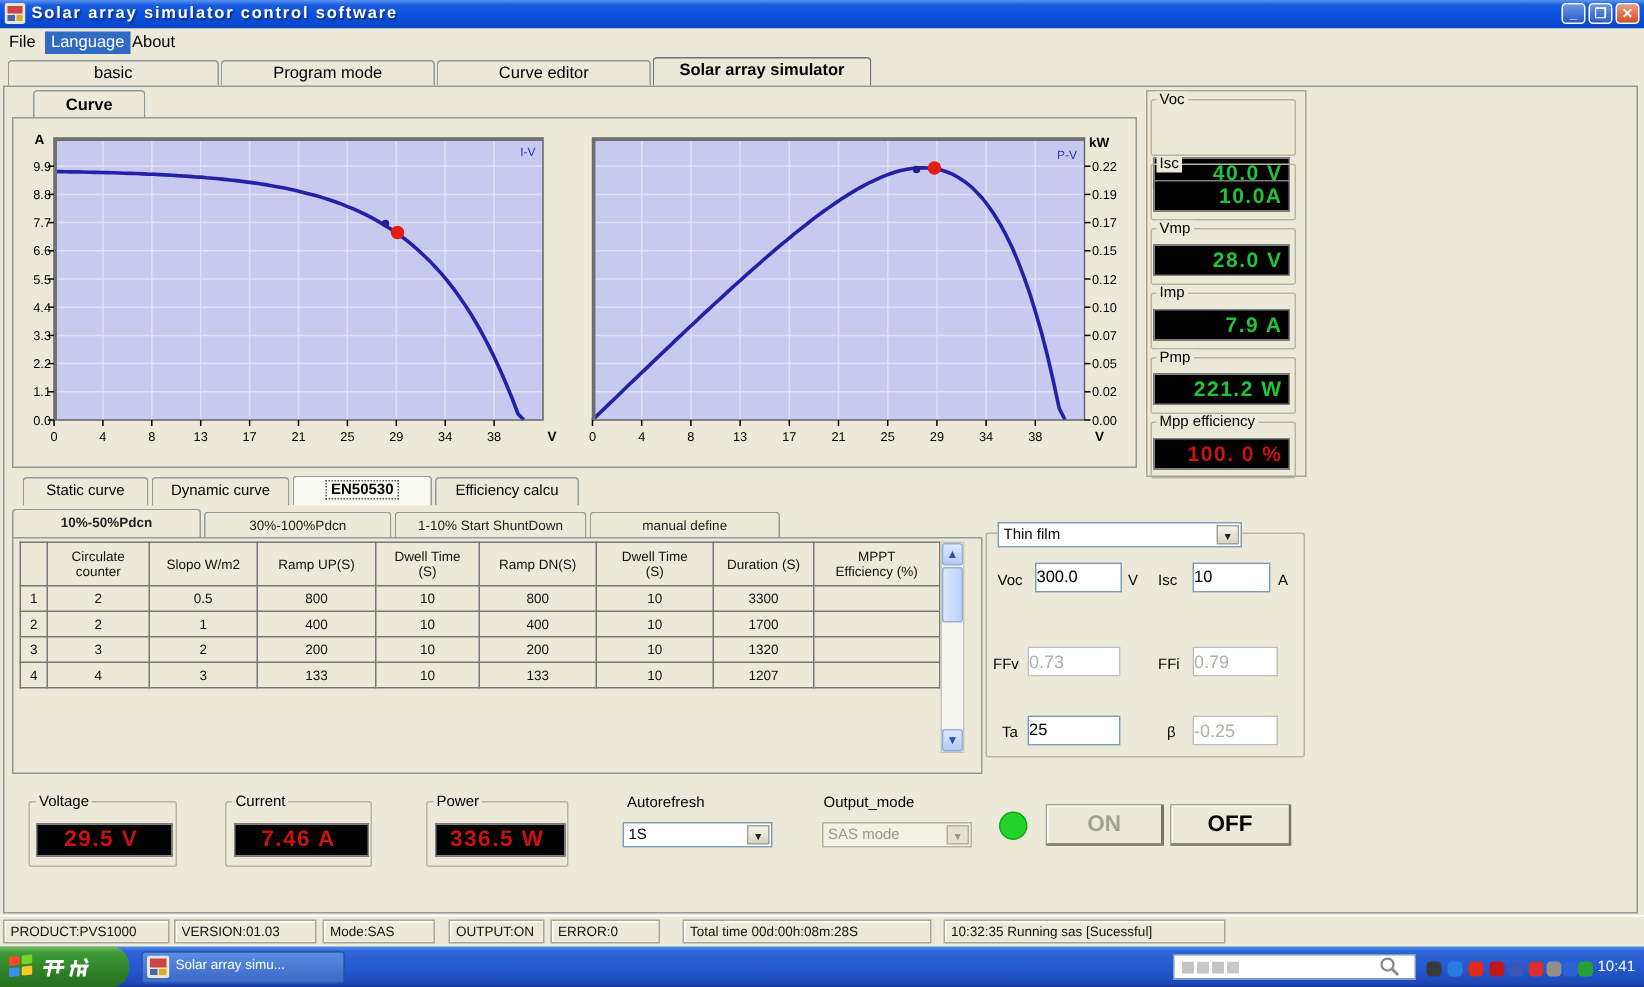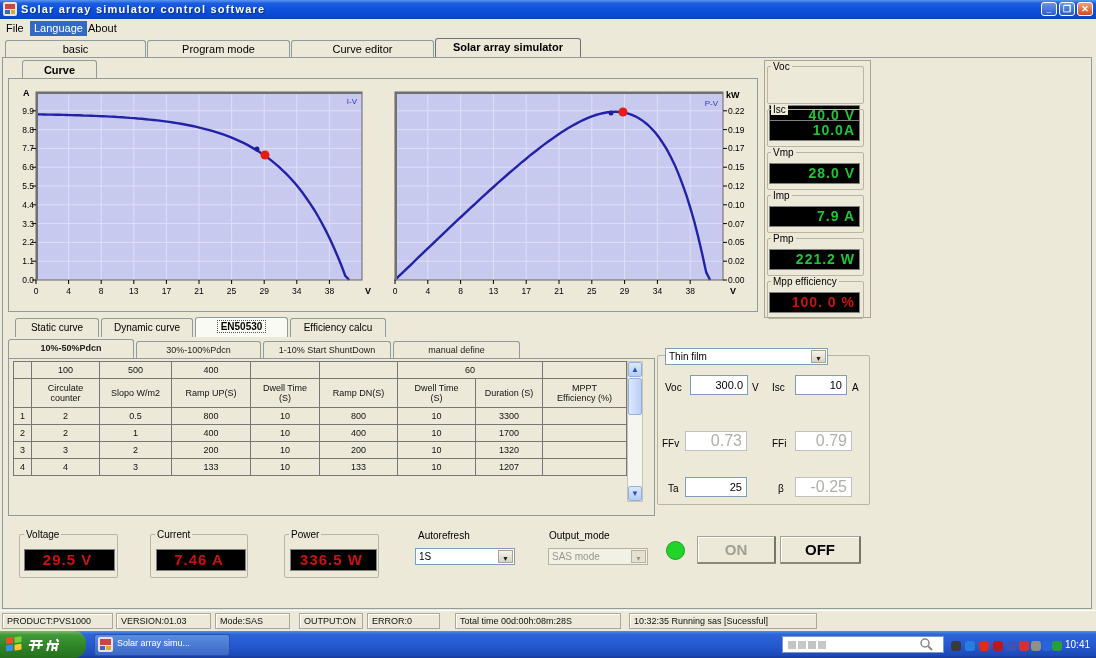"100" tr { html: <tr> <td></td> <td>100</td> <td>500</td> <td>400</td> <td></td> <td></td> <td>60</td> <td></td> </tr> -> none }
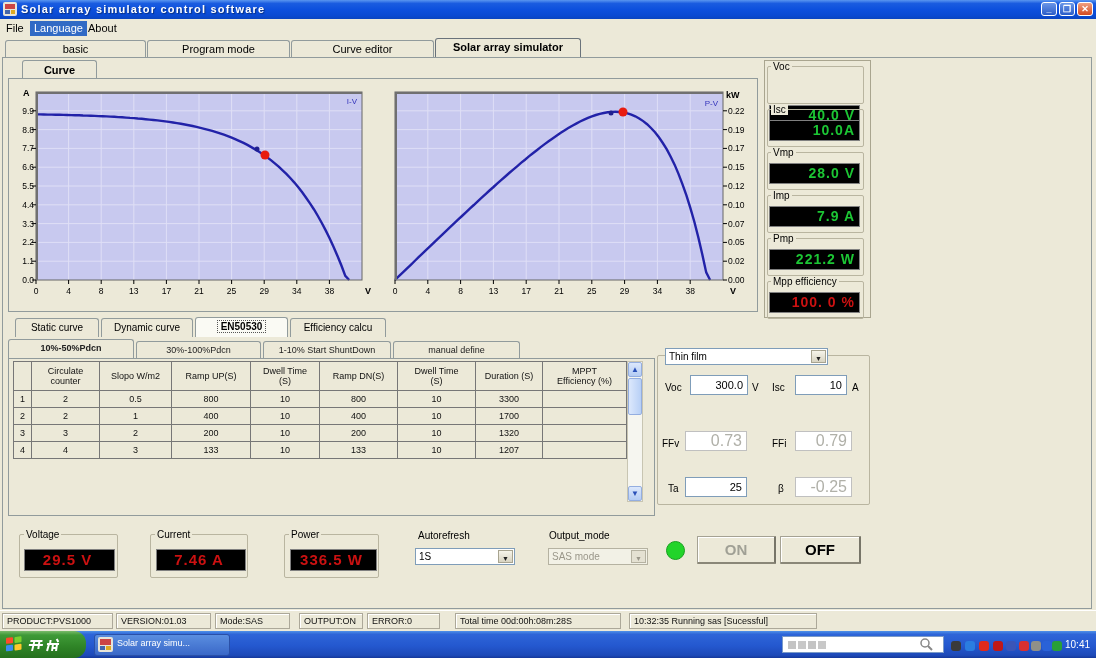"300.0" .inp { text-align: right -> none }
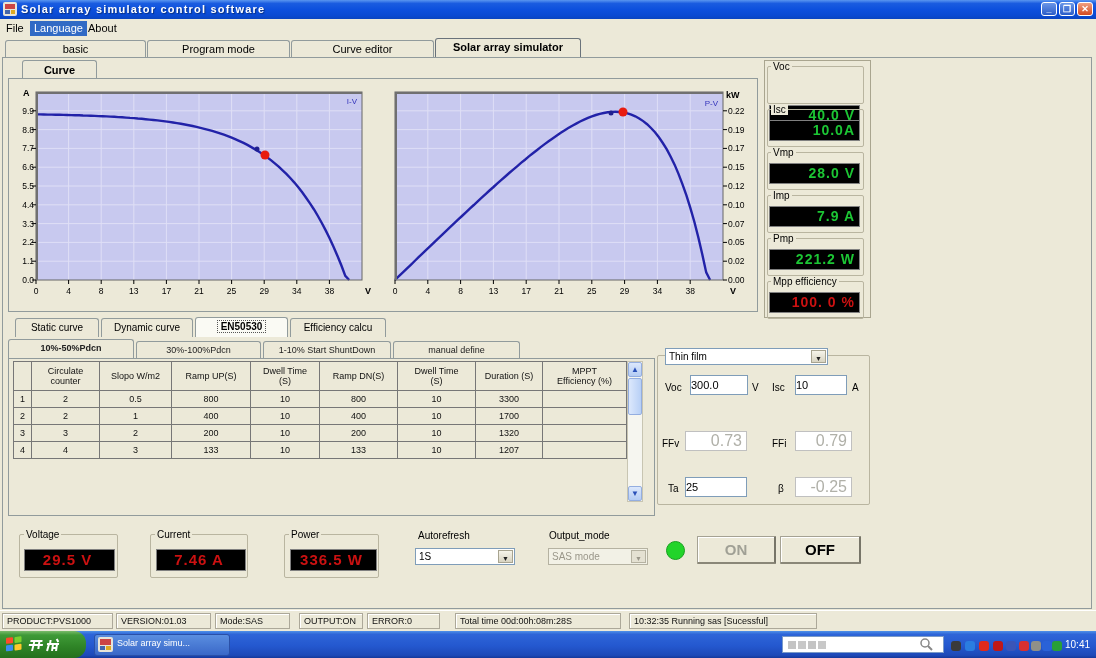"0.73" .inpd { font-size: 16px -> 12px; text-align: right -> left }
